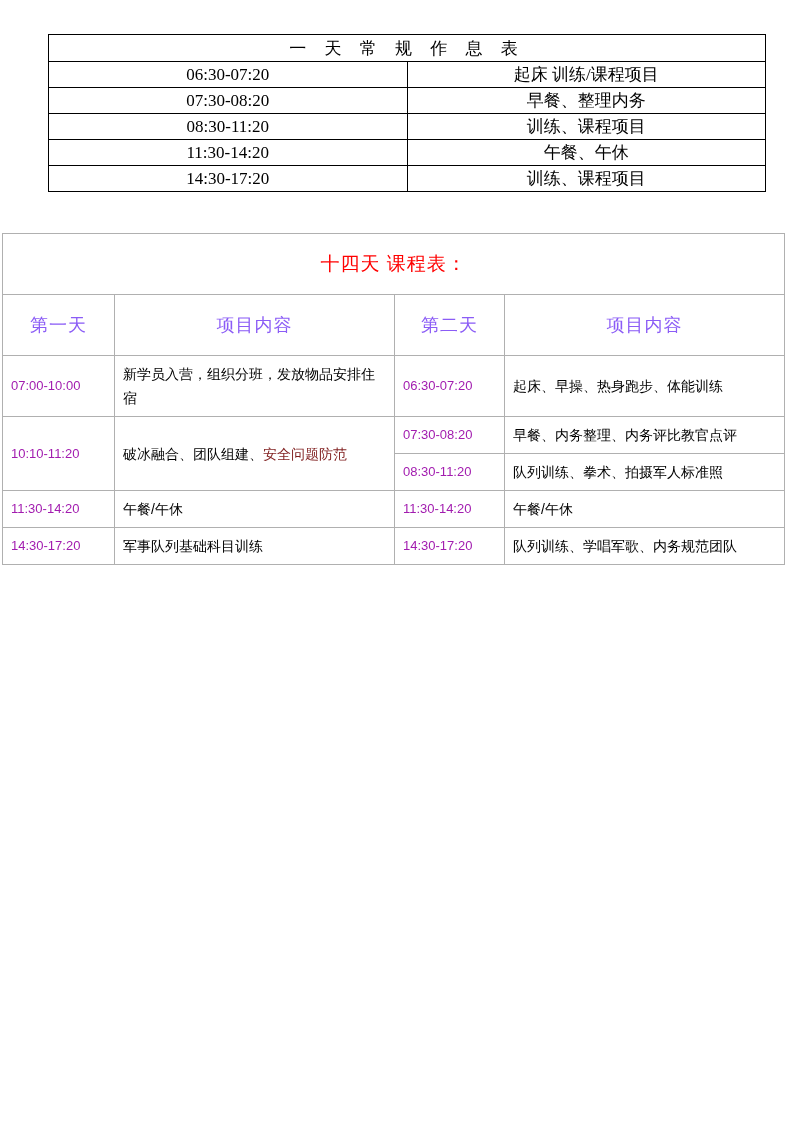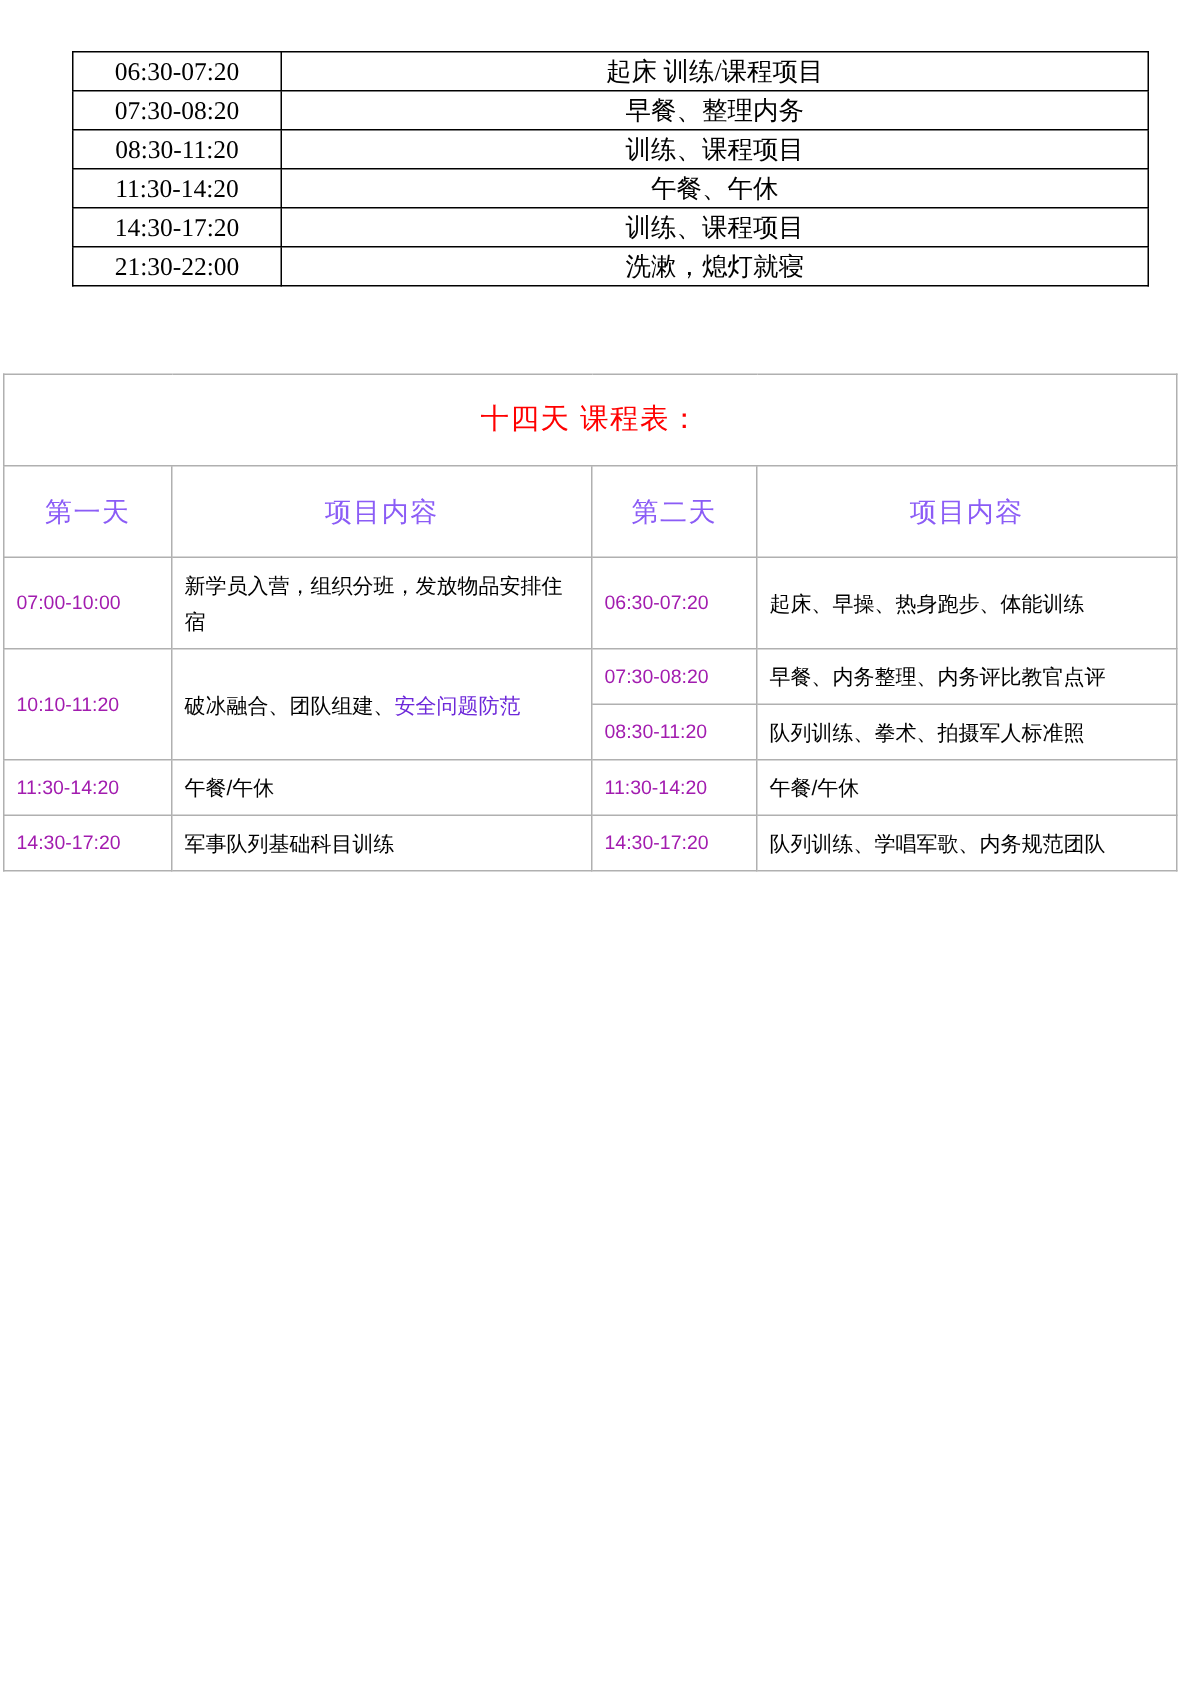"一 天 常 规 作" tr { html: none -> <tr> <td>一 天 常 规 作 息 表</td> </tr> }
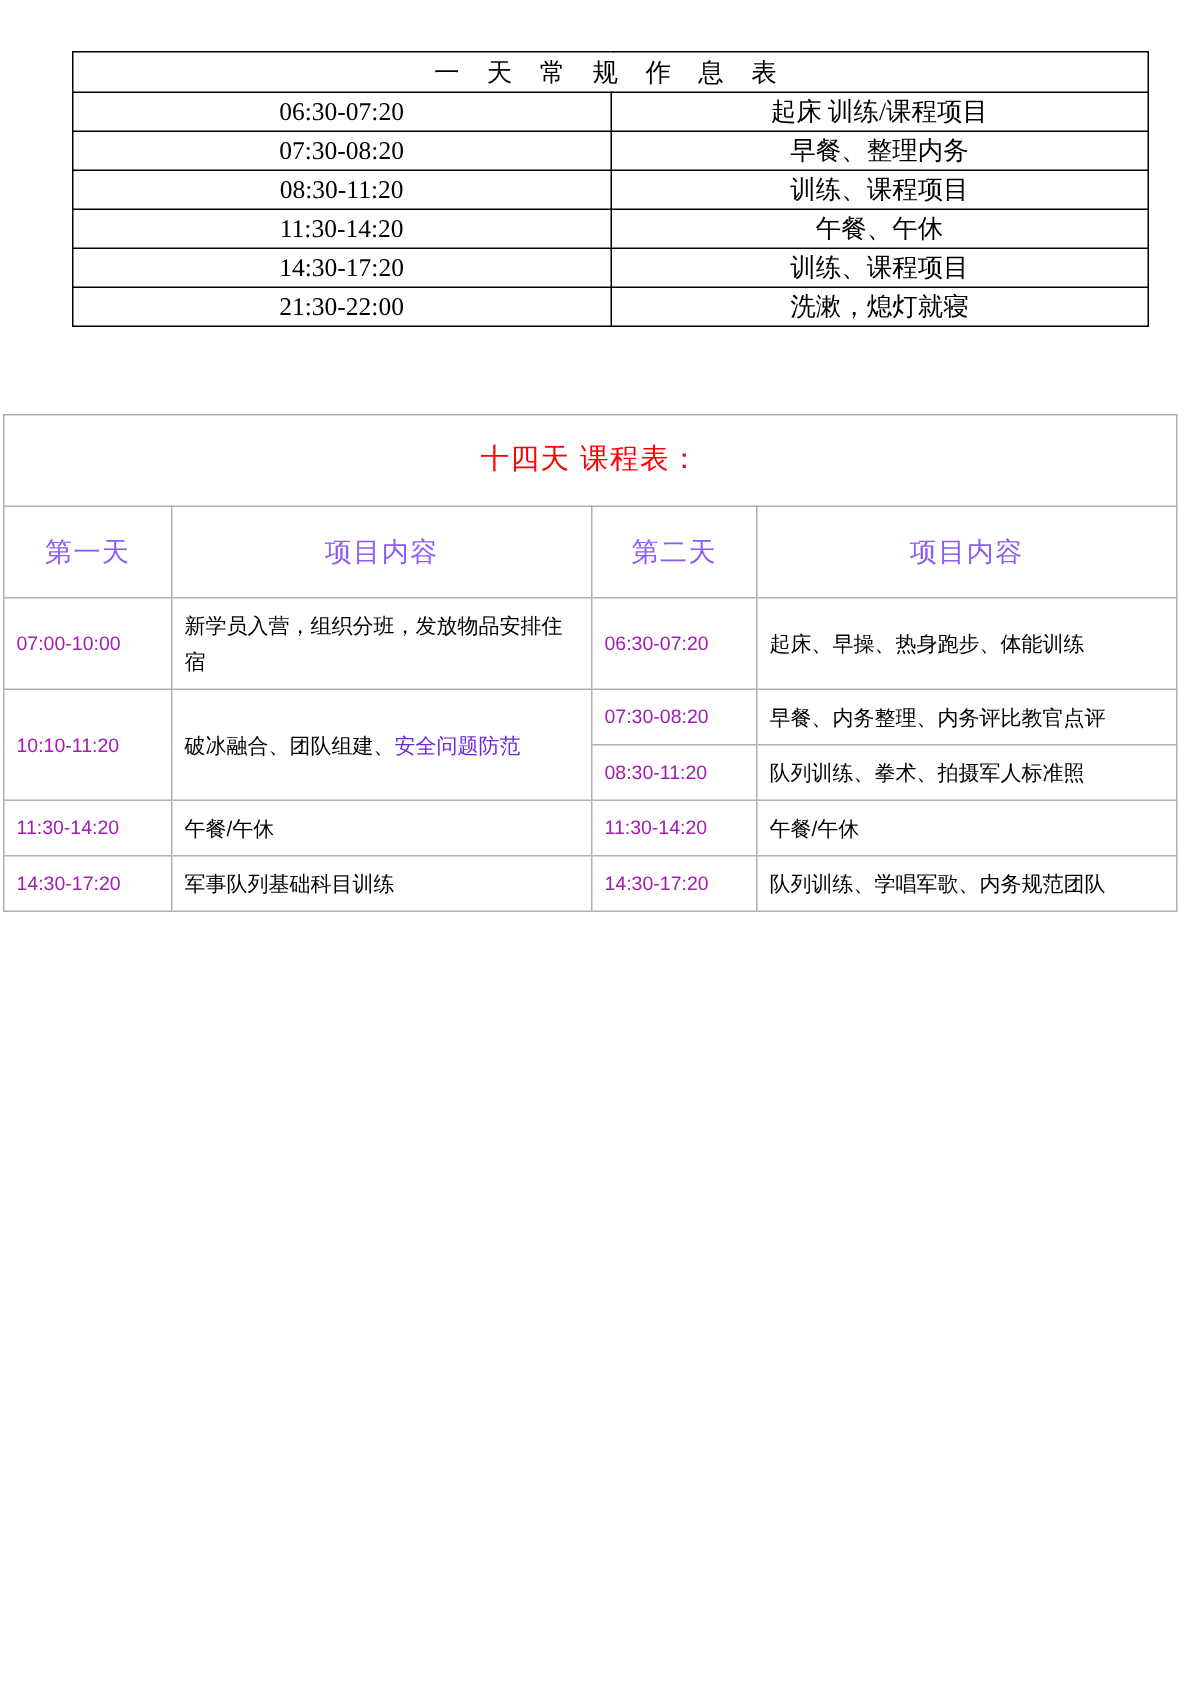"21:30-22:00" tr { html: <tr> <td>21:30-22:00</td> <td>洗漱，熄灯就寝</td> </tr> -> none }
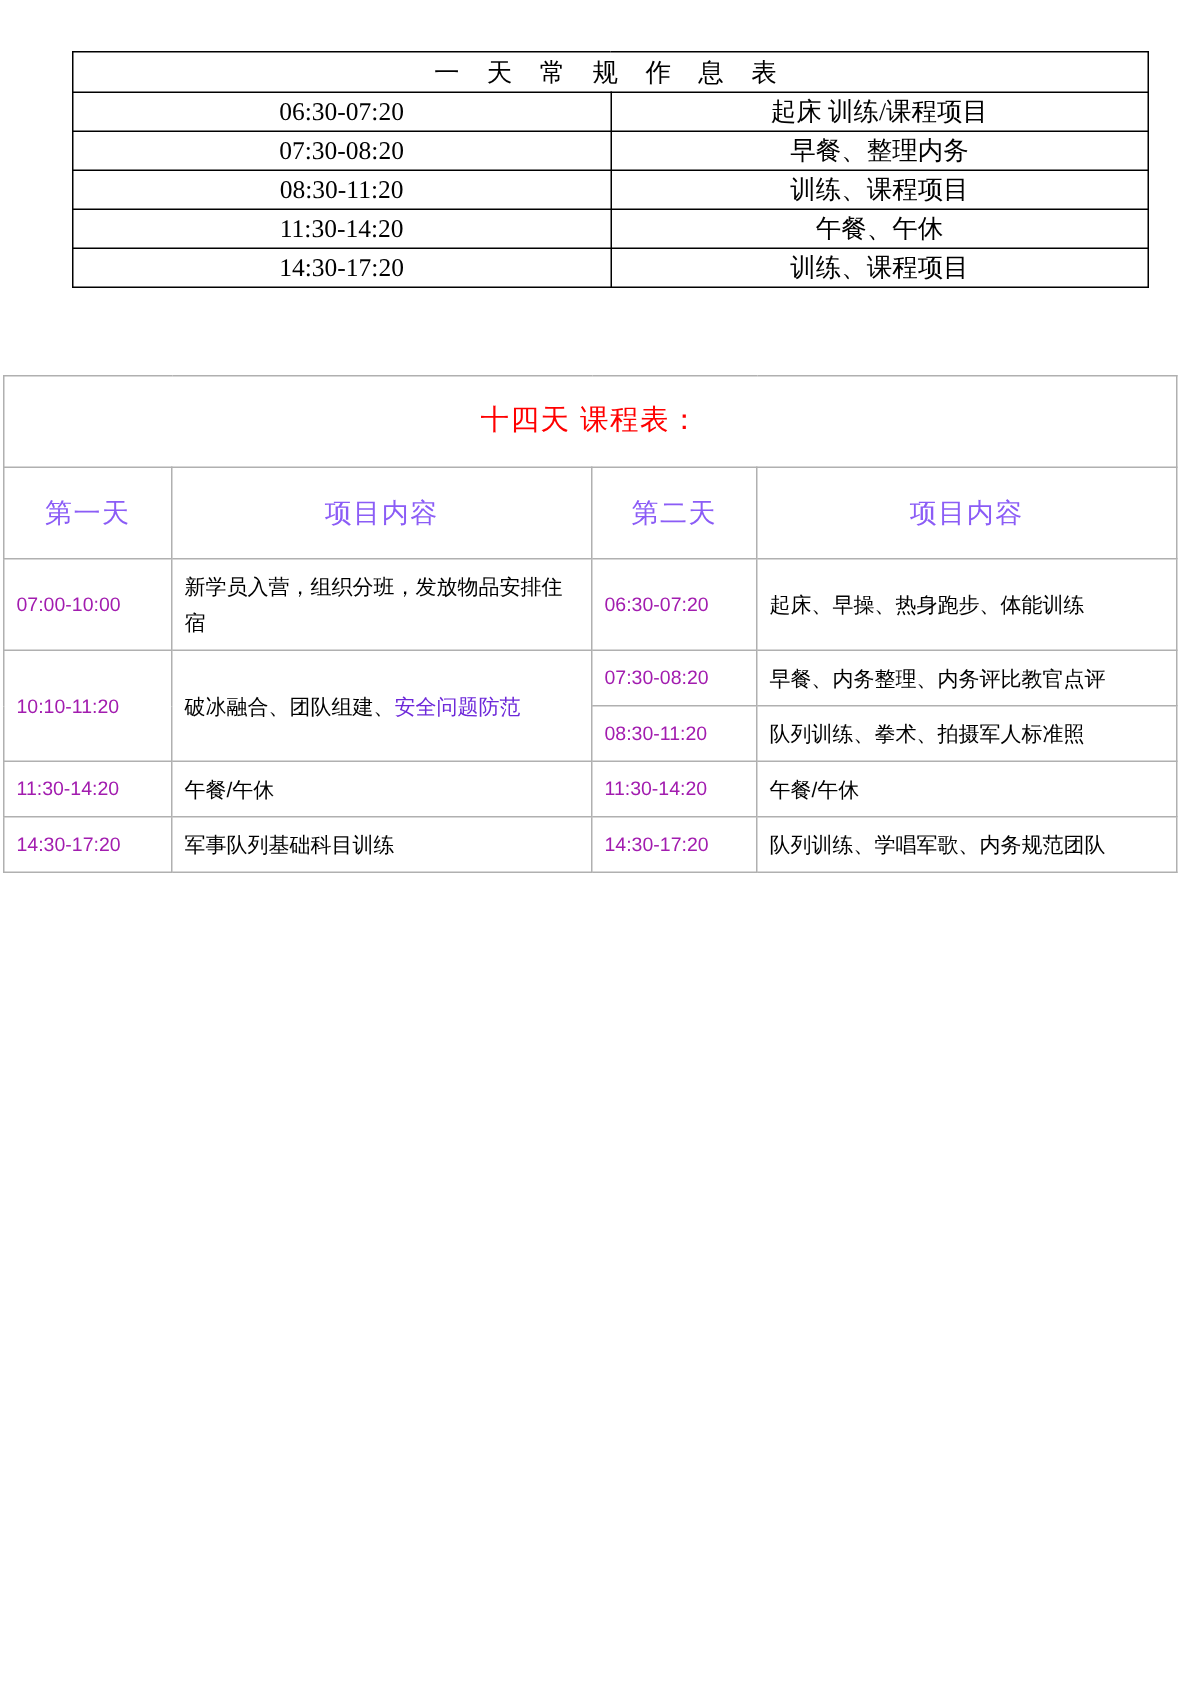"十四天 课程表：" .sched-wrap { margin-top: 58px -> 41px }
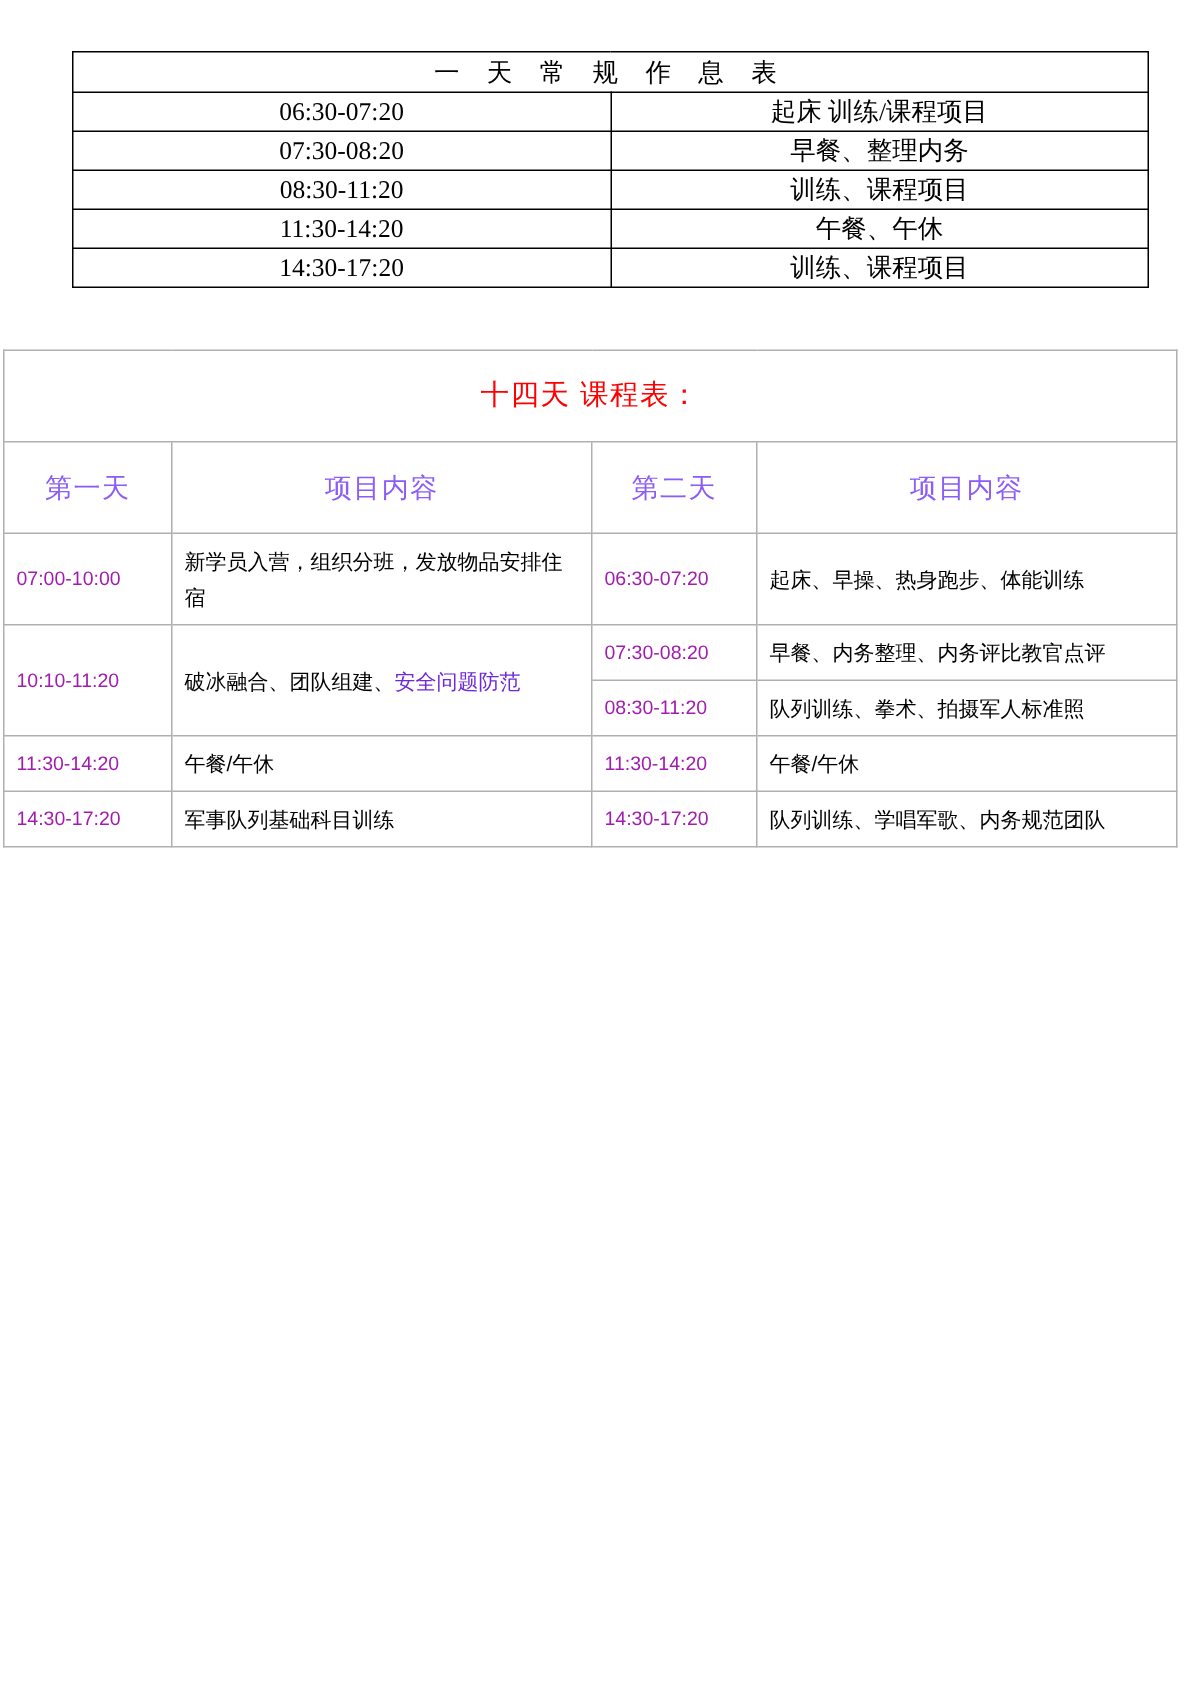"安全问题防范" .hl-red { color: #6d28d9 -> #7f1d1d }
